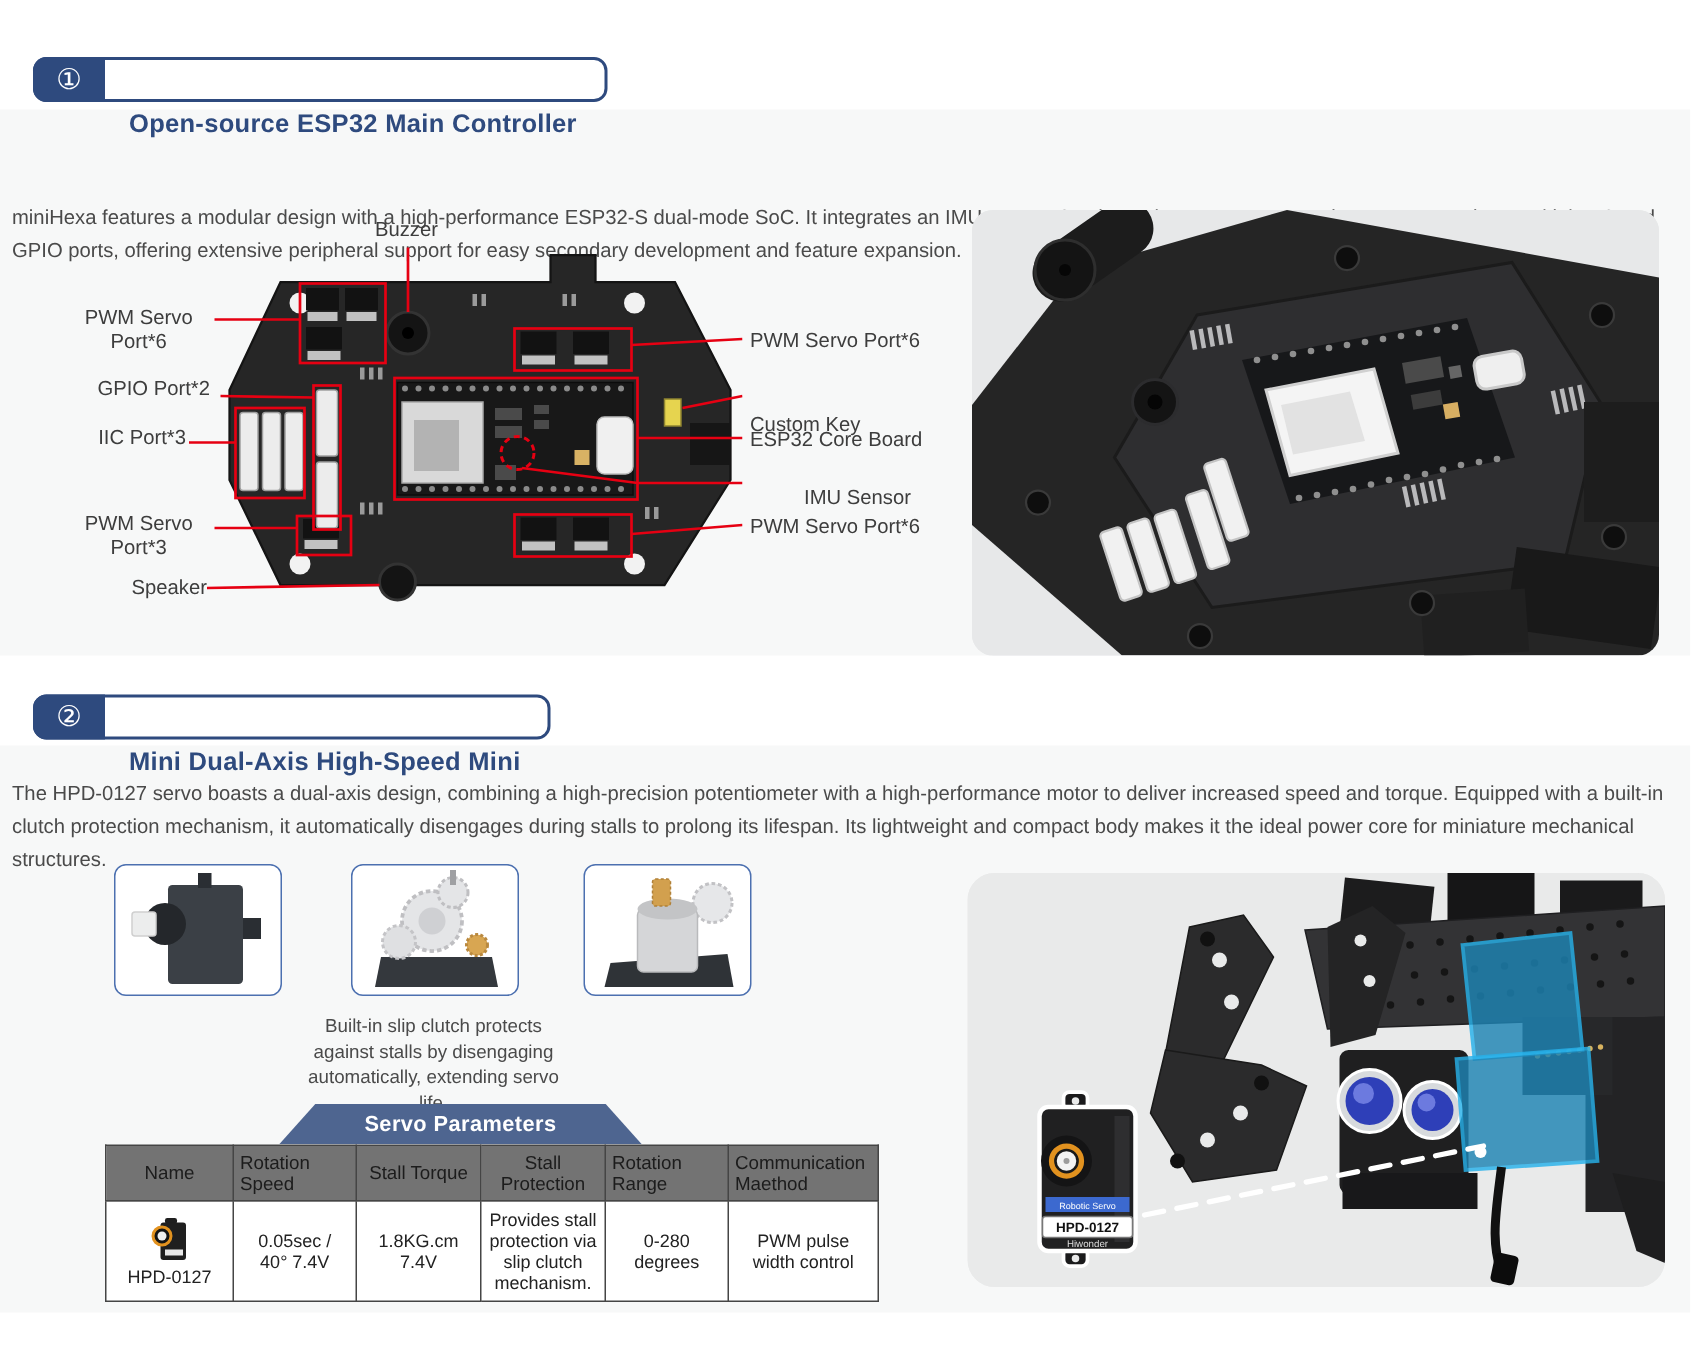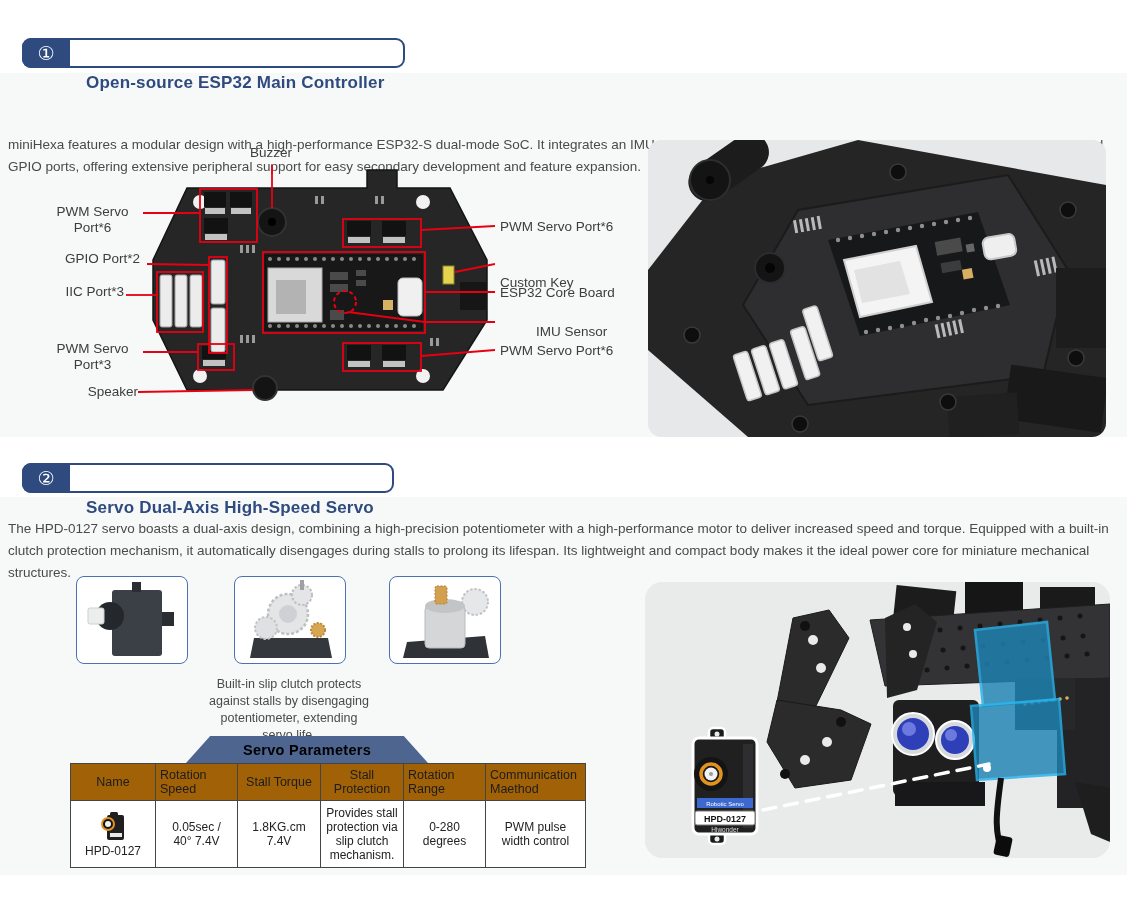"Servo Dual-Axis High-Speed Servo" div.pill-title { text: Servo Dual-Axis High-Speed Servo -> Mini Dual-Axis High-Speed Mini }
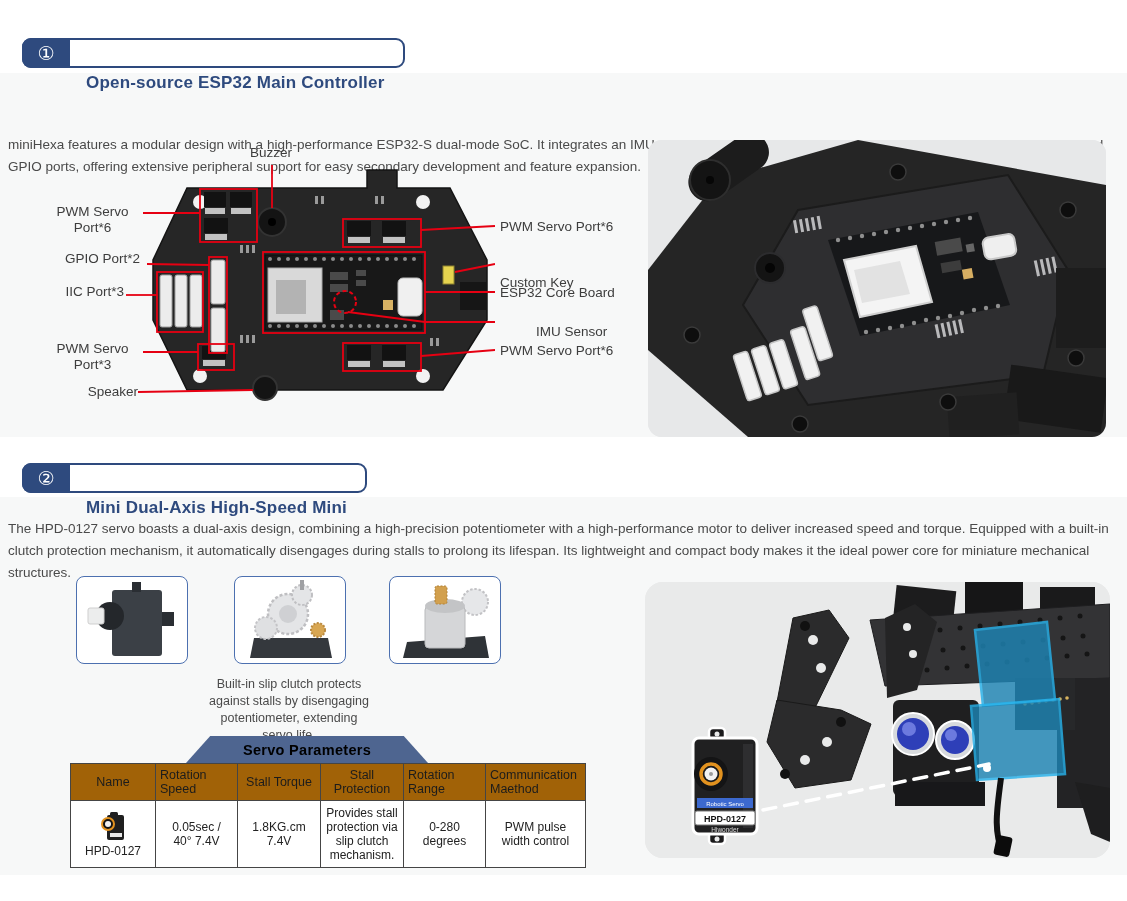"Built-in slip clutch protects against" div.feature-caption { text: potentiometer -> automatically }
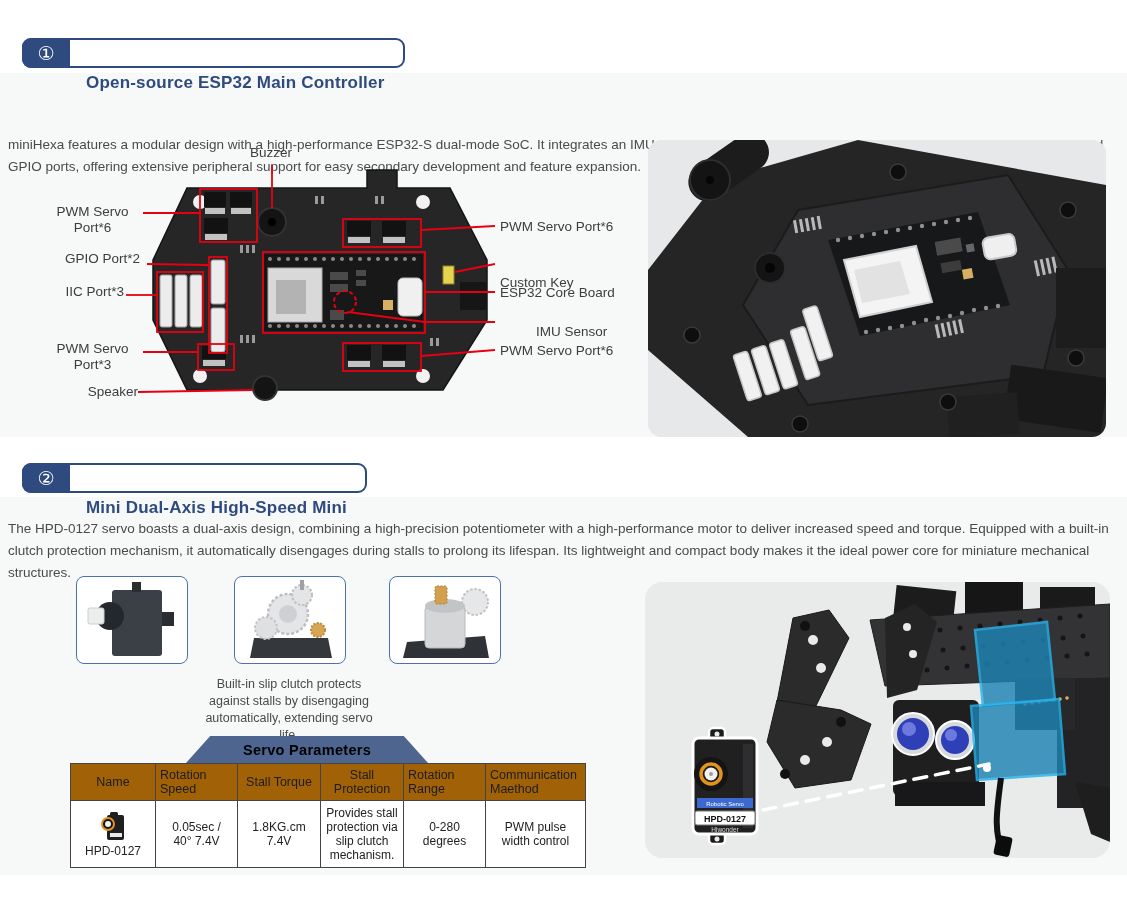"Servo Parameters" .banner { color: #000000 -> #ffffff }
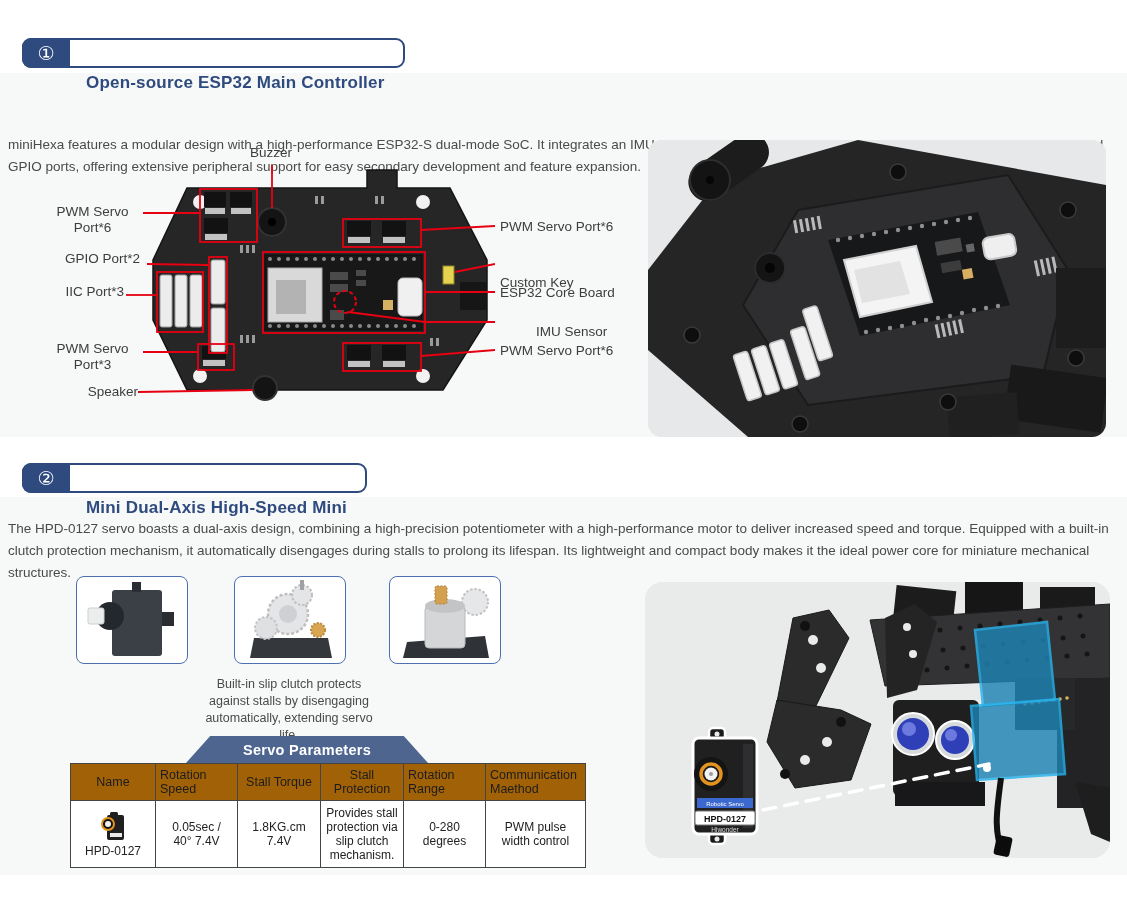"Name" table.spec th { background: #a16207 -> #737373 }
